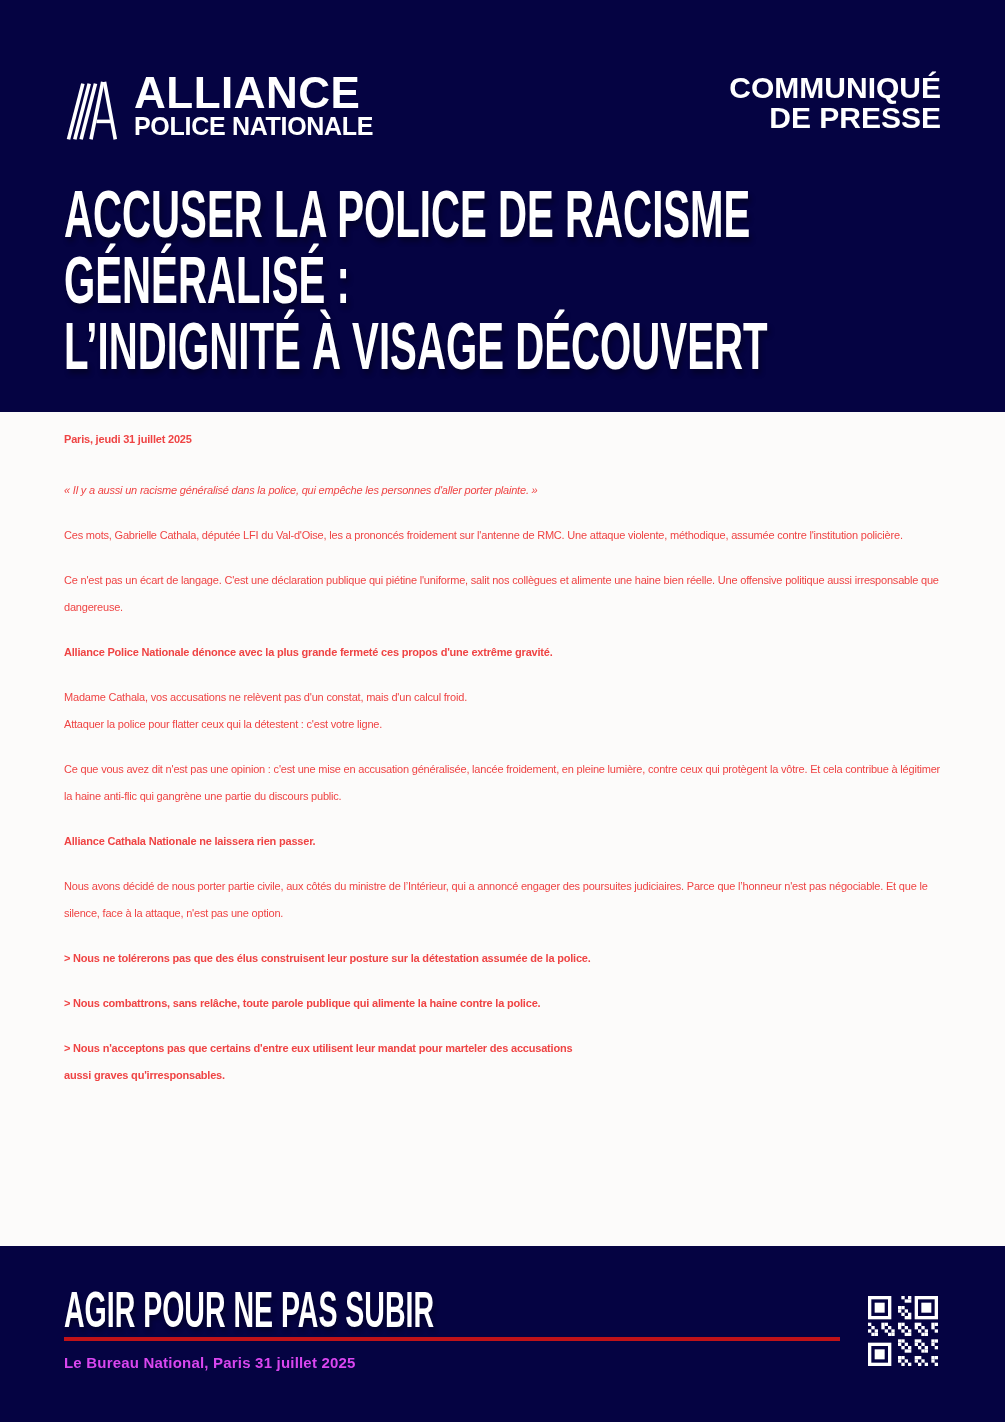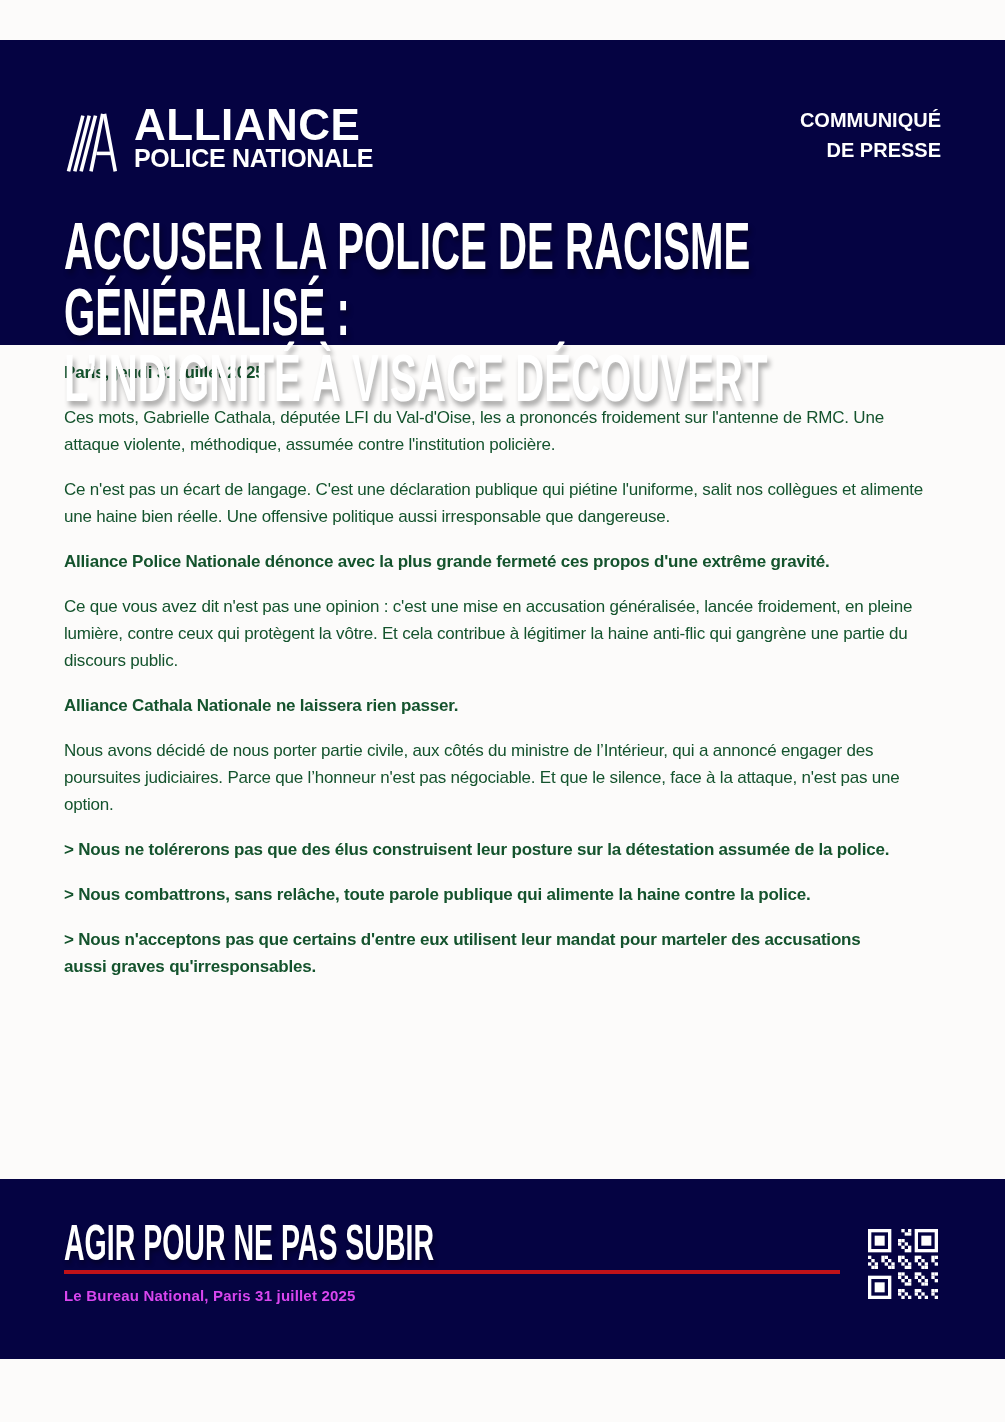"ALLIANCE" .header { height: 305px -> 412px; margin-top: 40px -> none; padding: 9px 64px -> 17px 64px }
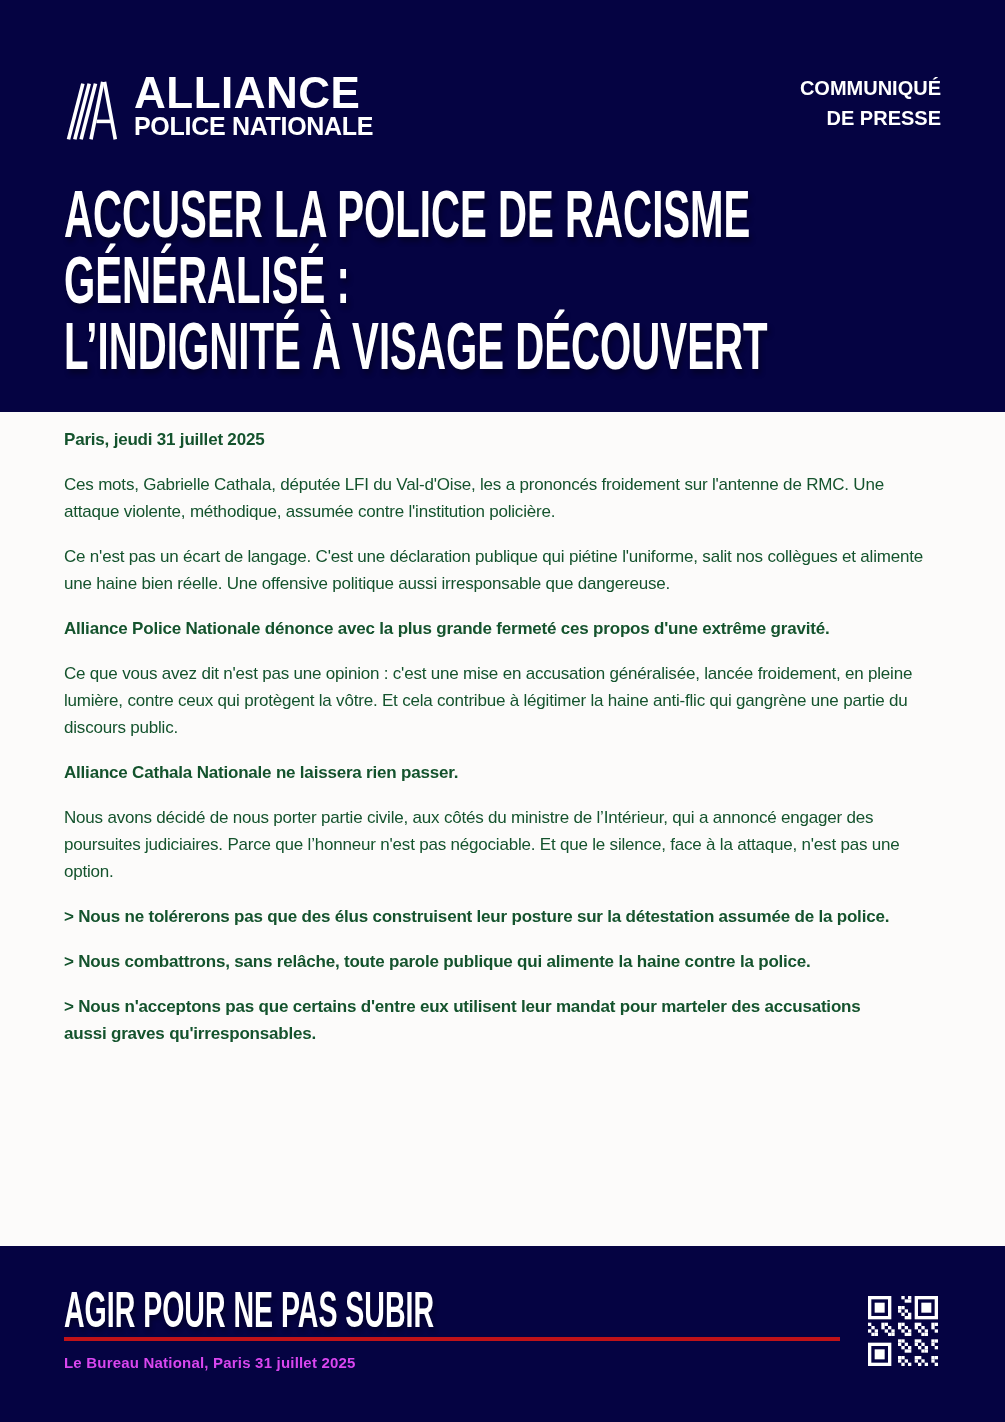"COMMUNIQUÉ" .press-label { font-size: 20px -> 30px }
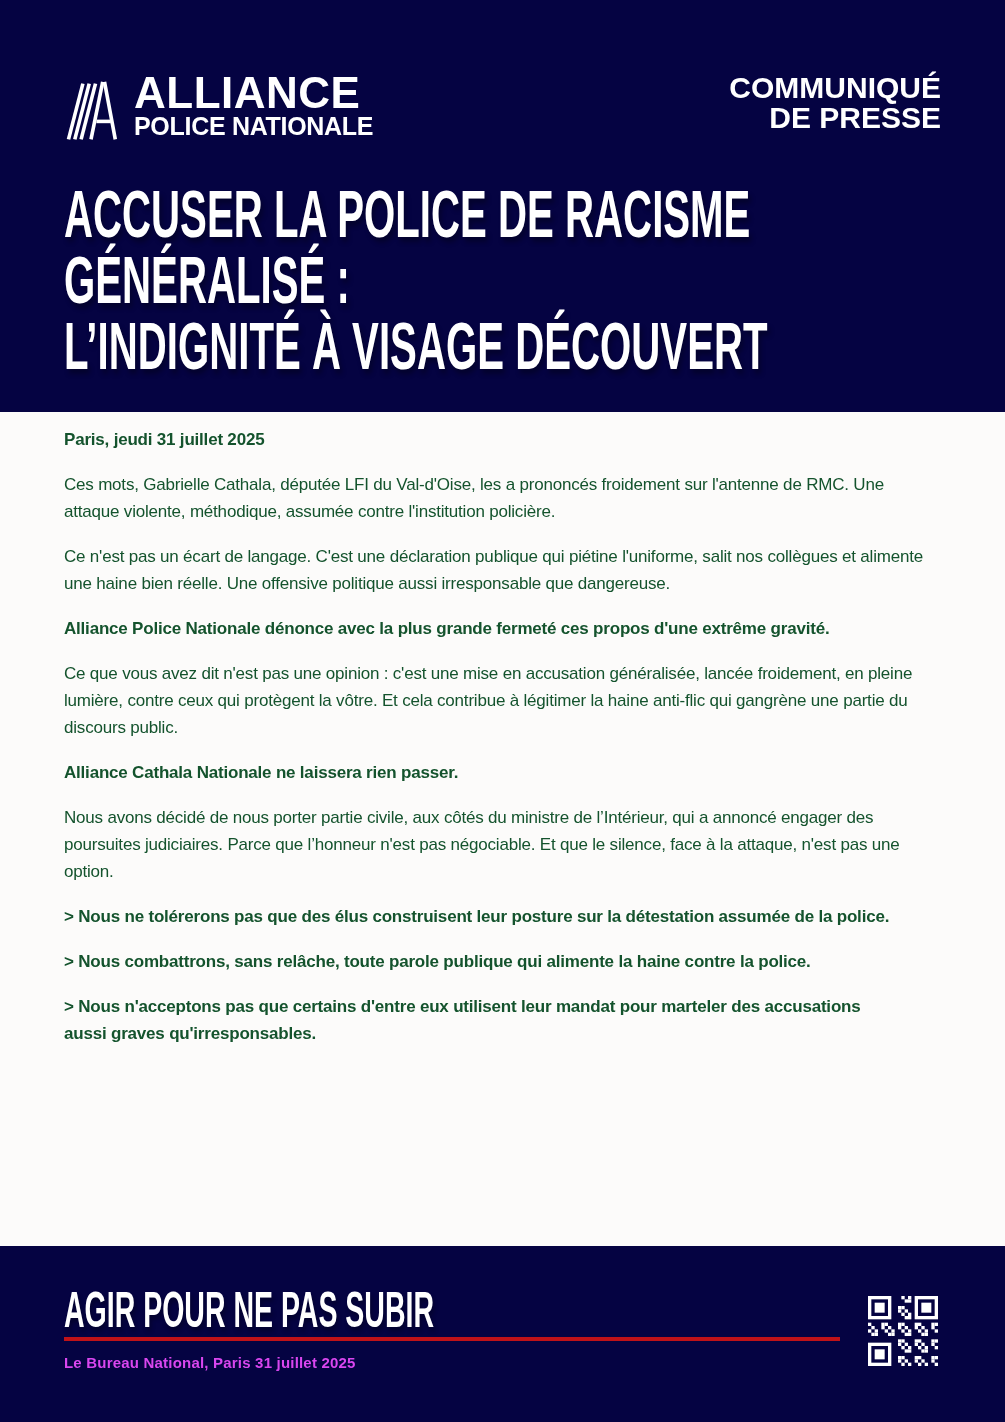"Paris, jeudi 31 juillet 2025" .main p { color: #14532d -> #ef4444; font-size: 17px -> 11px }
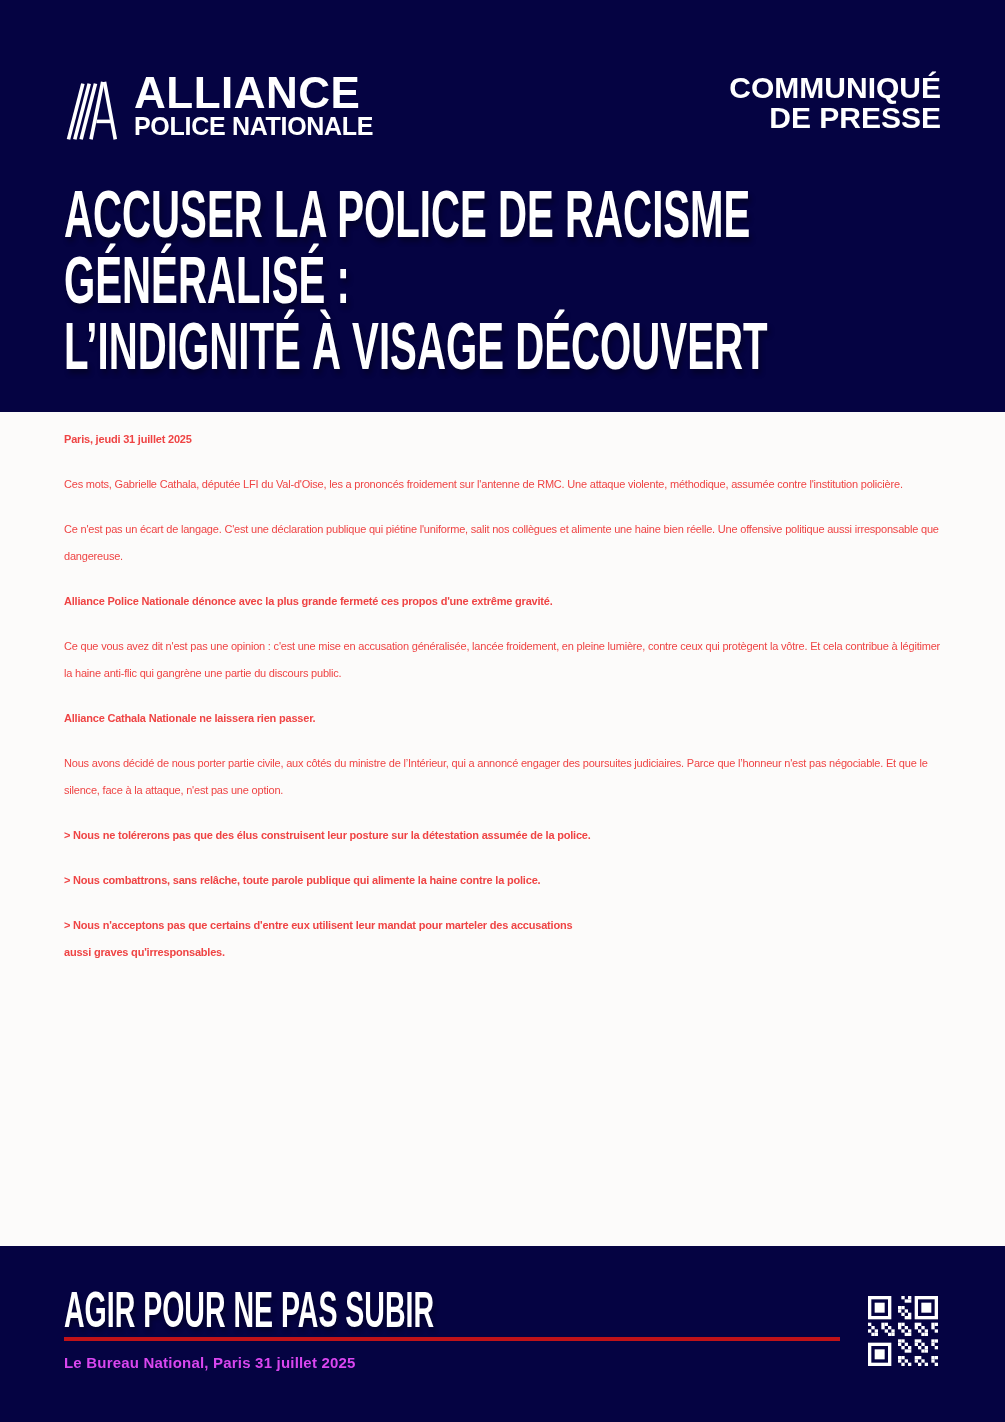"« Il y a aussi" p.quote { html: none -> <p>« Il y a aussi un racisme généralisé dans la police, qui empêche les personnes d'aller porter plainte. »</p> }
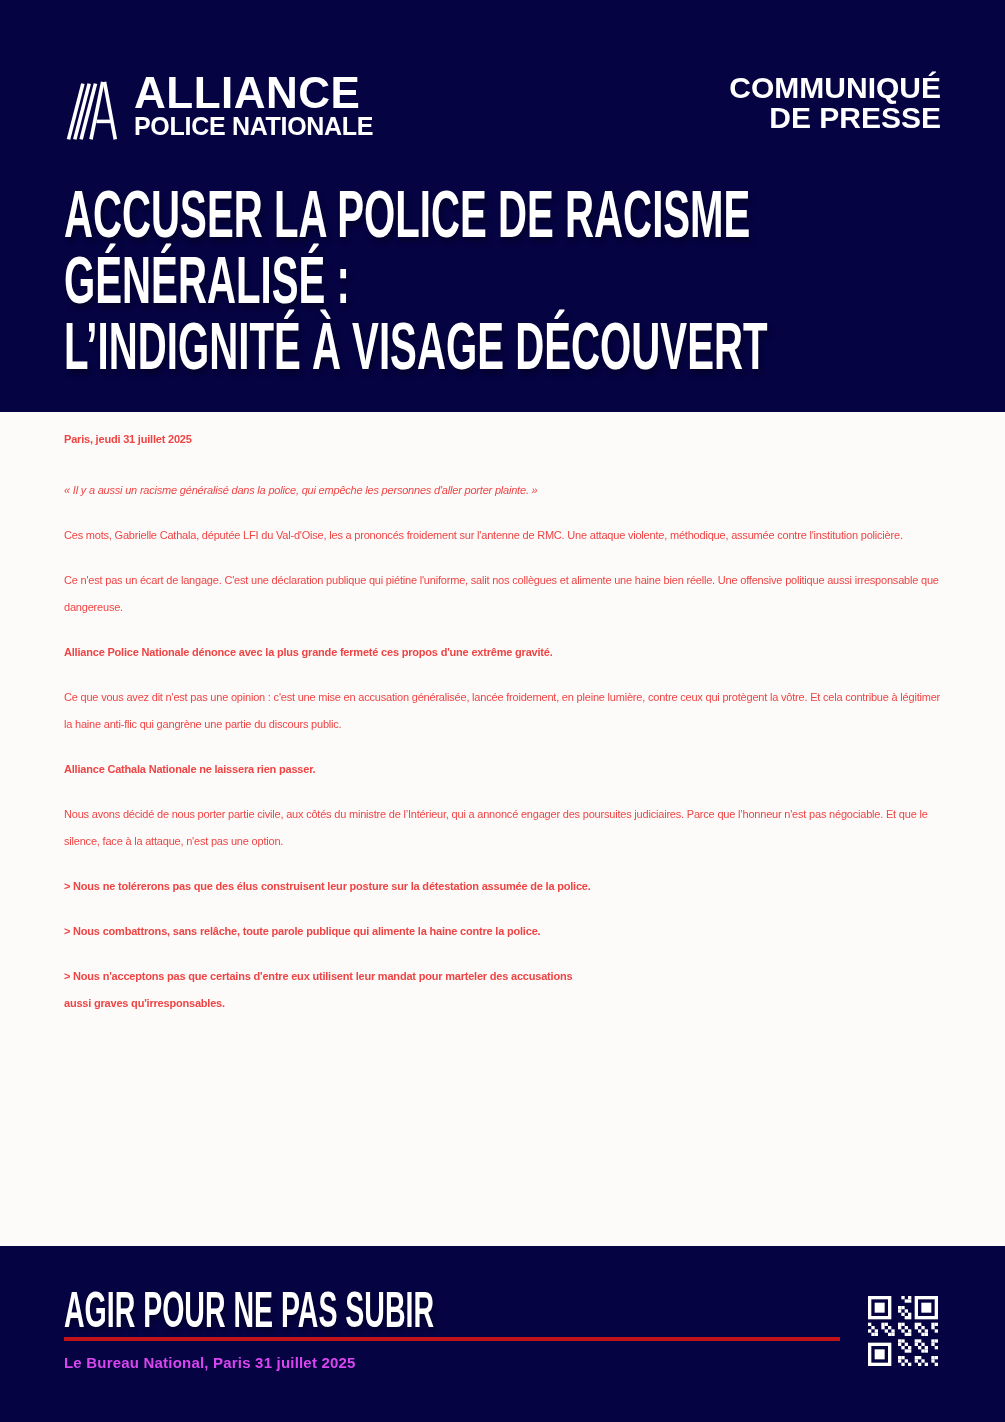"Madame Cathala, vos accusations ne" p { html: none -> <p> <span>Madame Cathala, vos accusations ne relèvent pas d'un constat, mais d'un calcul froid.</span> <span>Attaquer la police pour flatter ceux qui la détestent : c'est votre ligne.</span> </p> }
